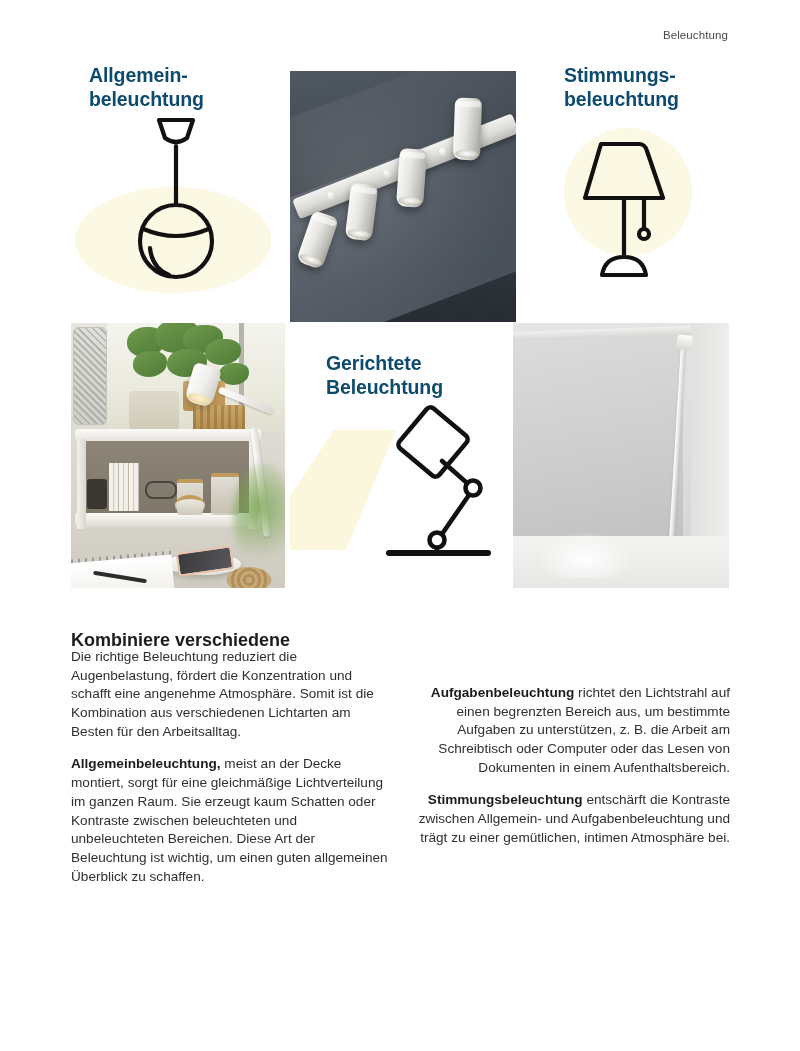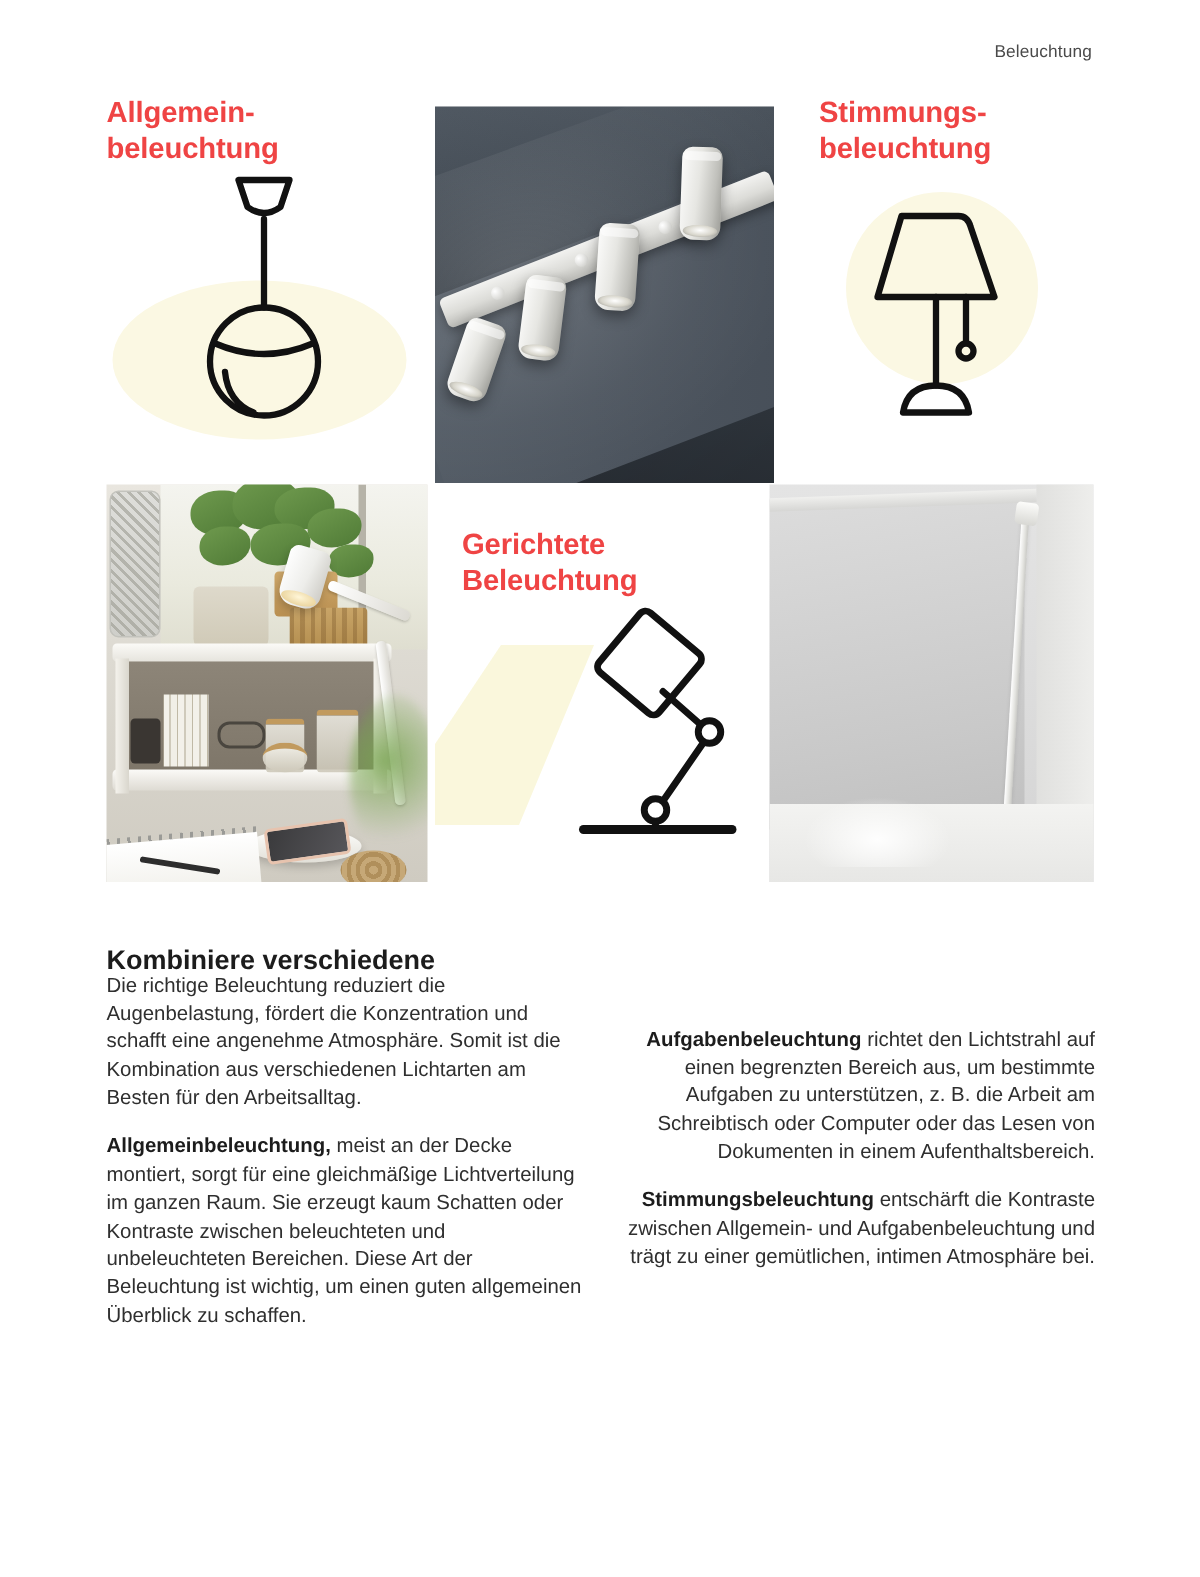"Allgemein-" .cell-heading { color: #ef4444 -> #0c4a6e; margin-left: none -> 18px }
